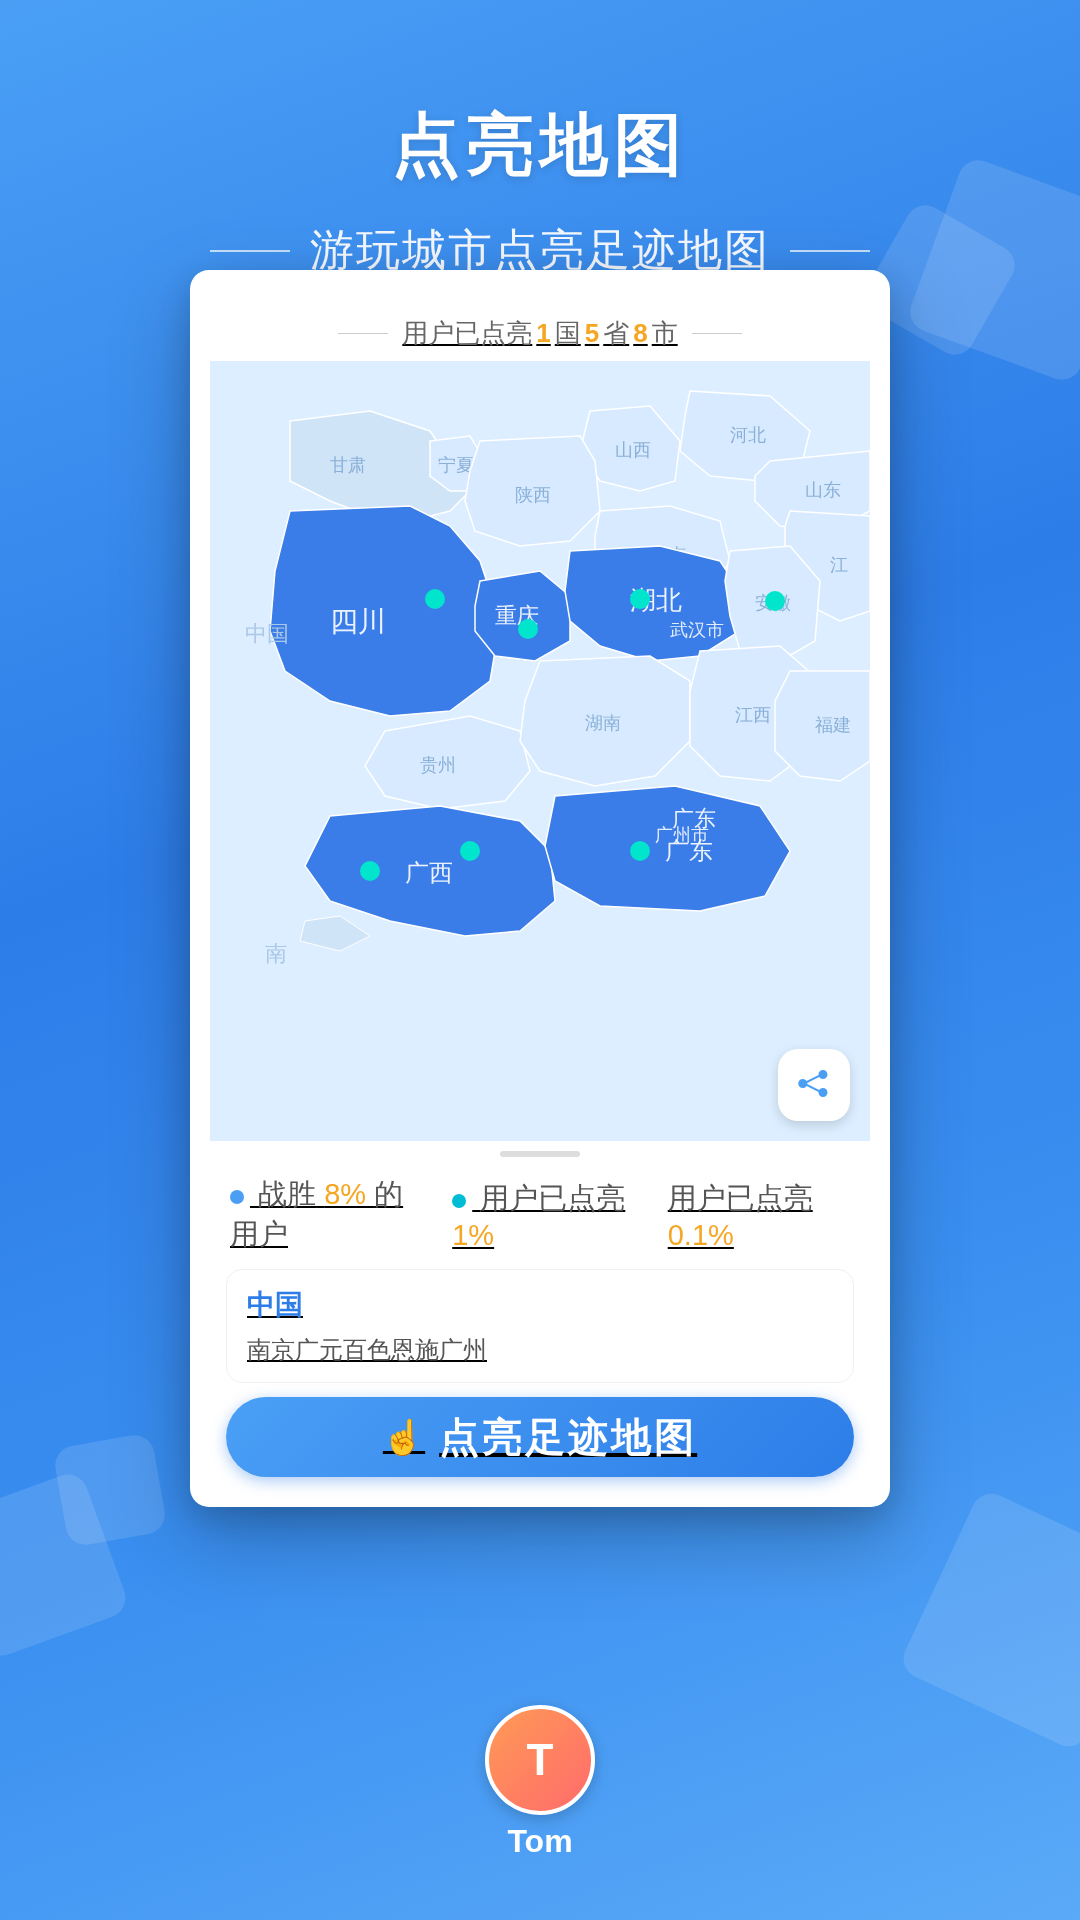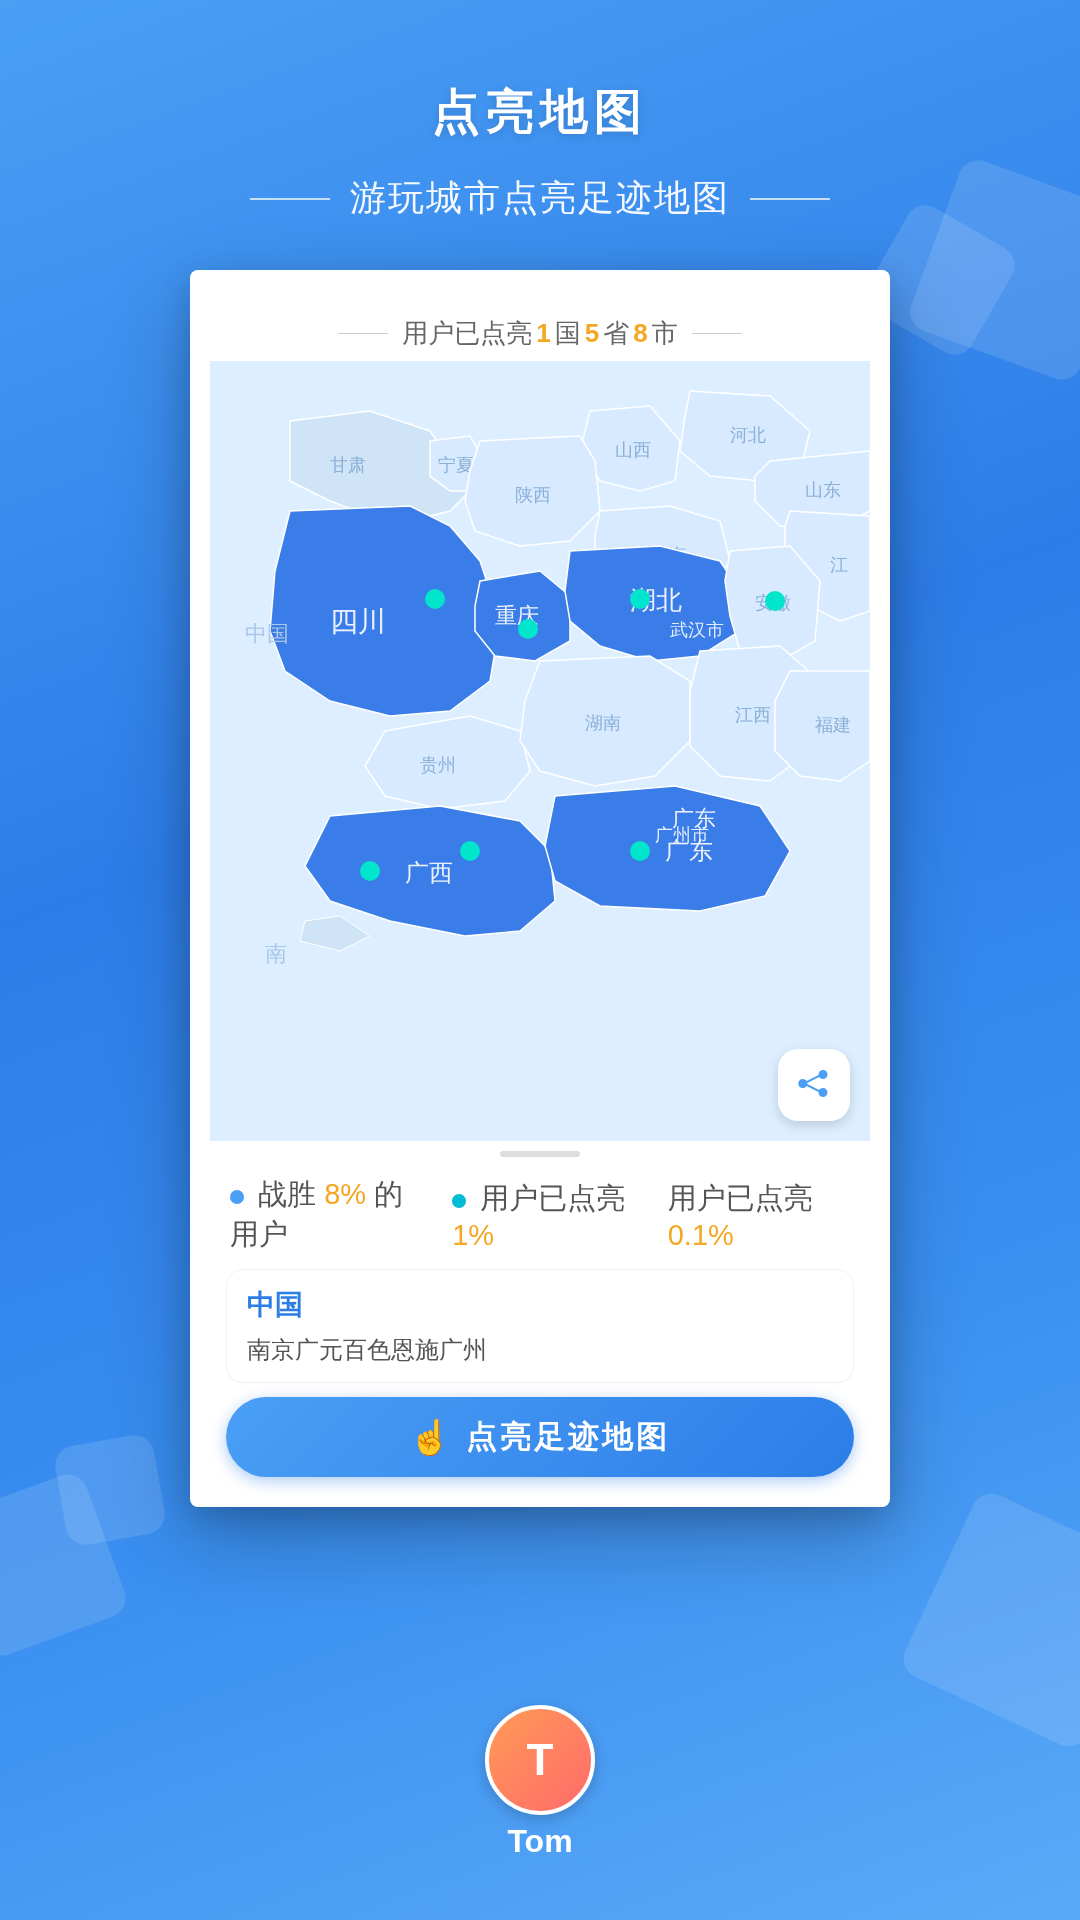"点亮地图" .main-title { font-size: 48px -> 68px; margin-top: none -> 20px }
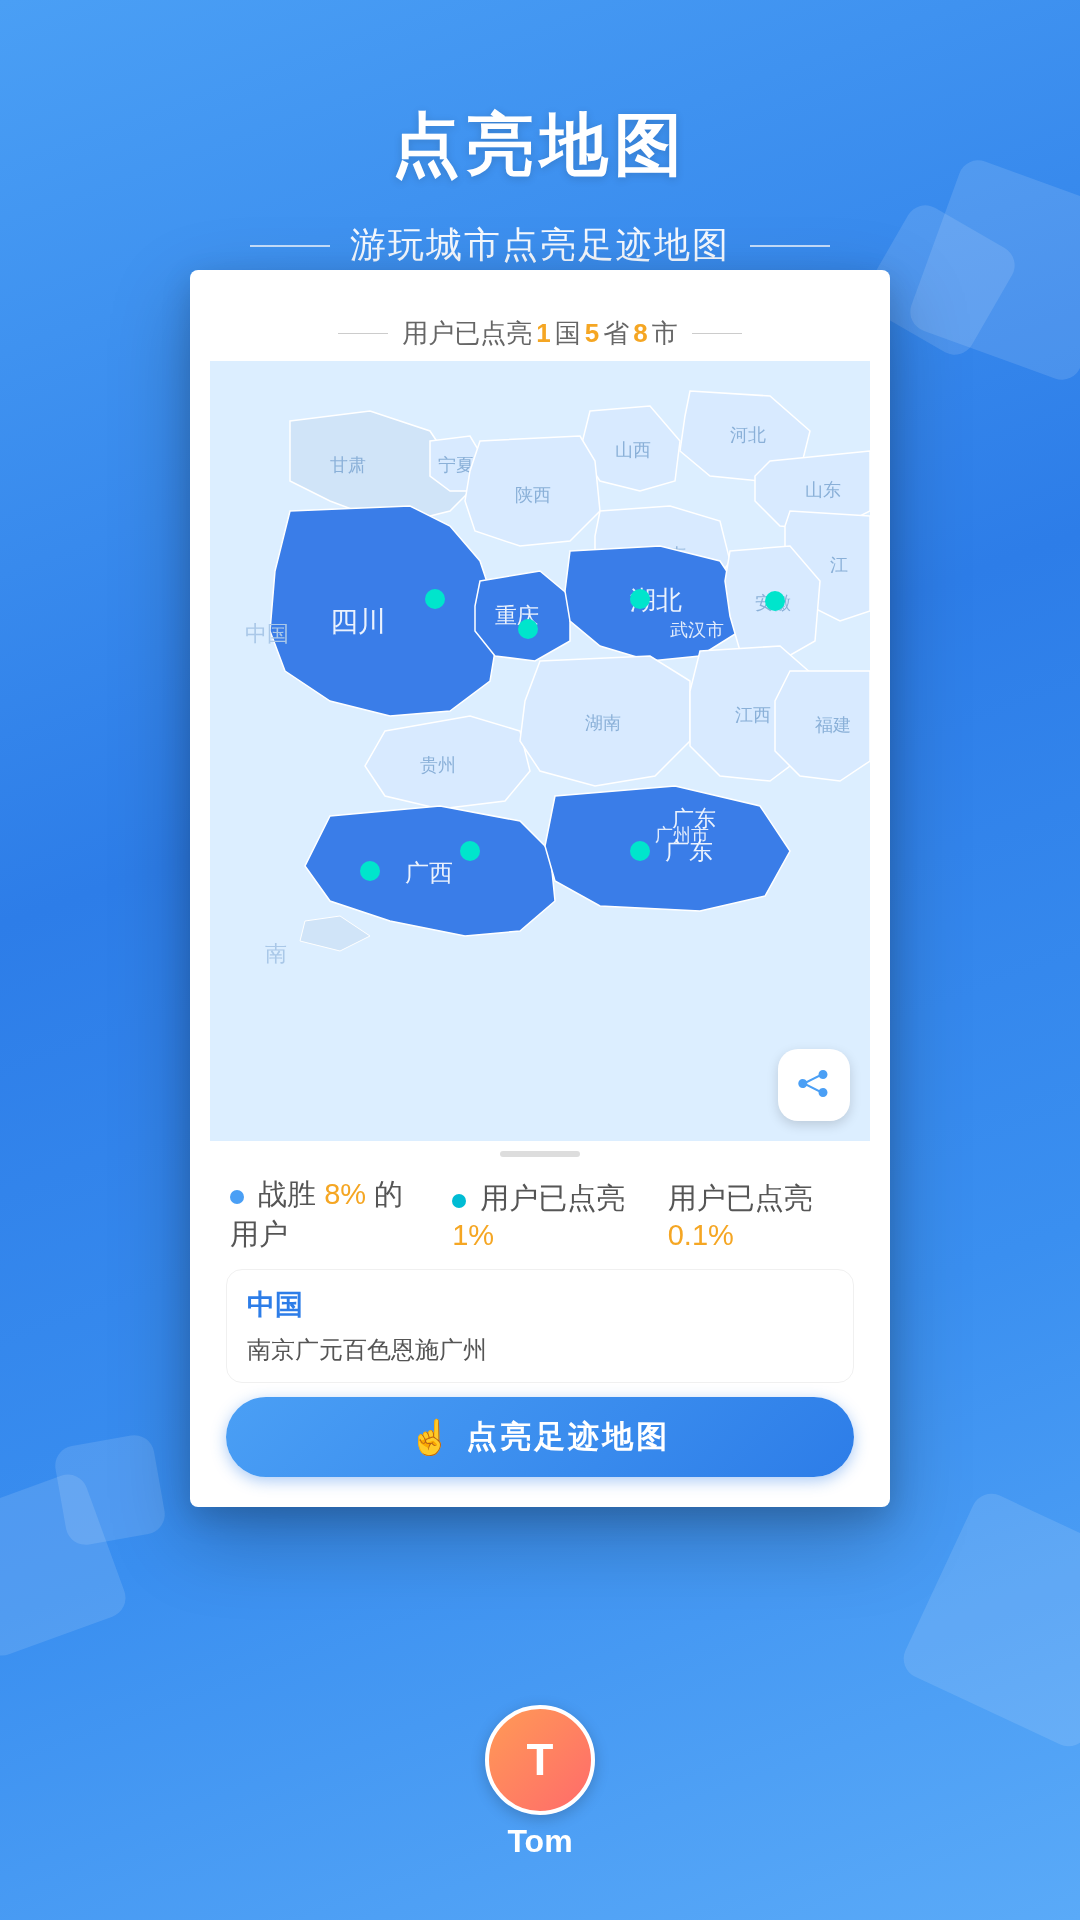"游玩城市点亮足迹地图" .subtitle-text { font-size: 36px -> 44px }
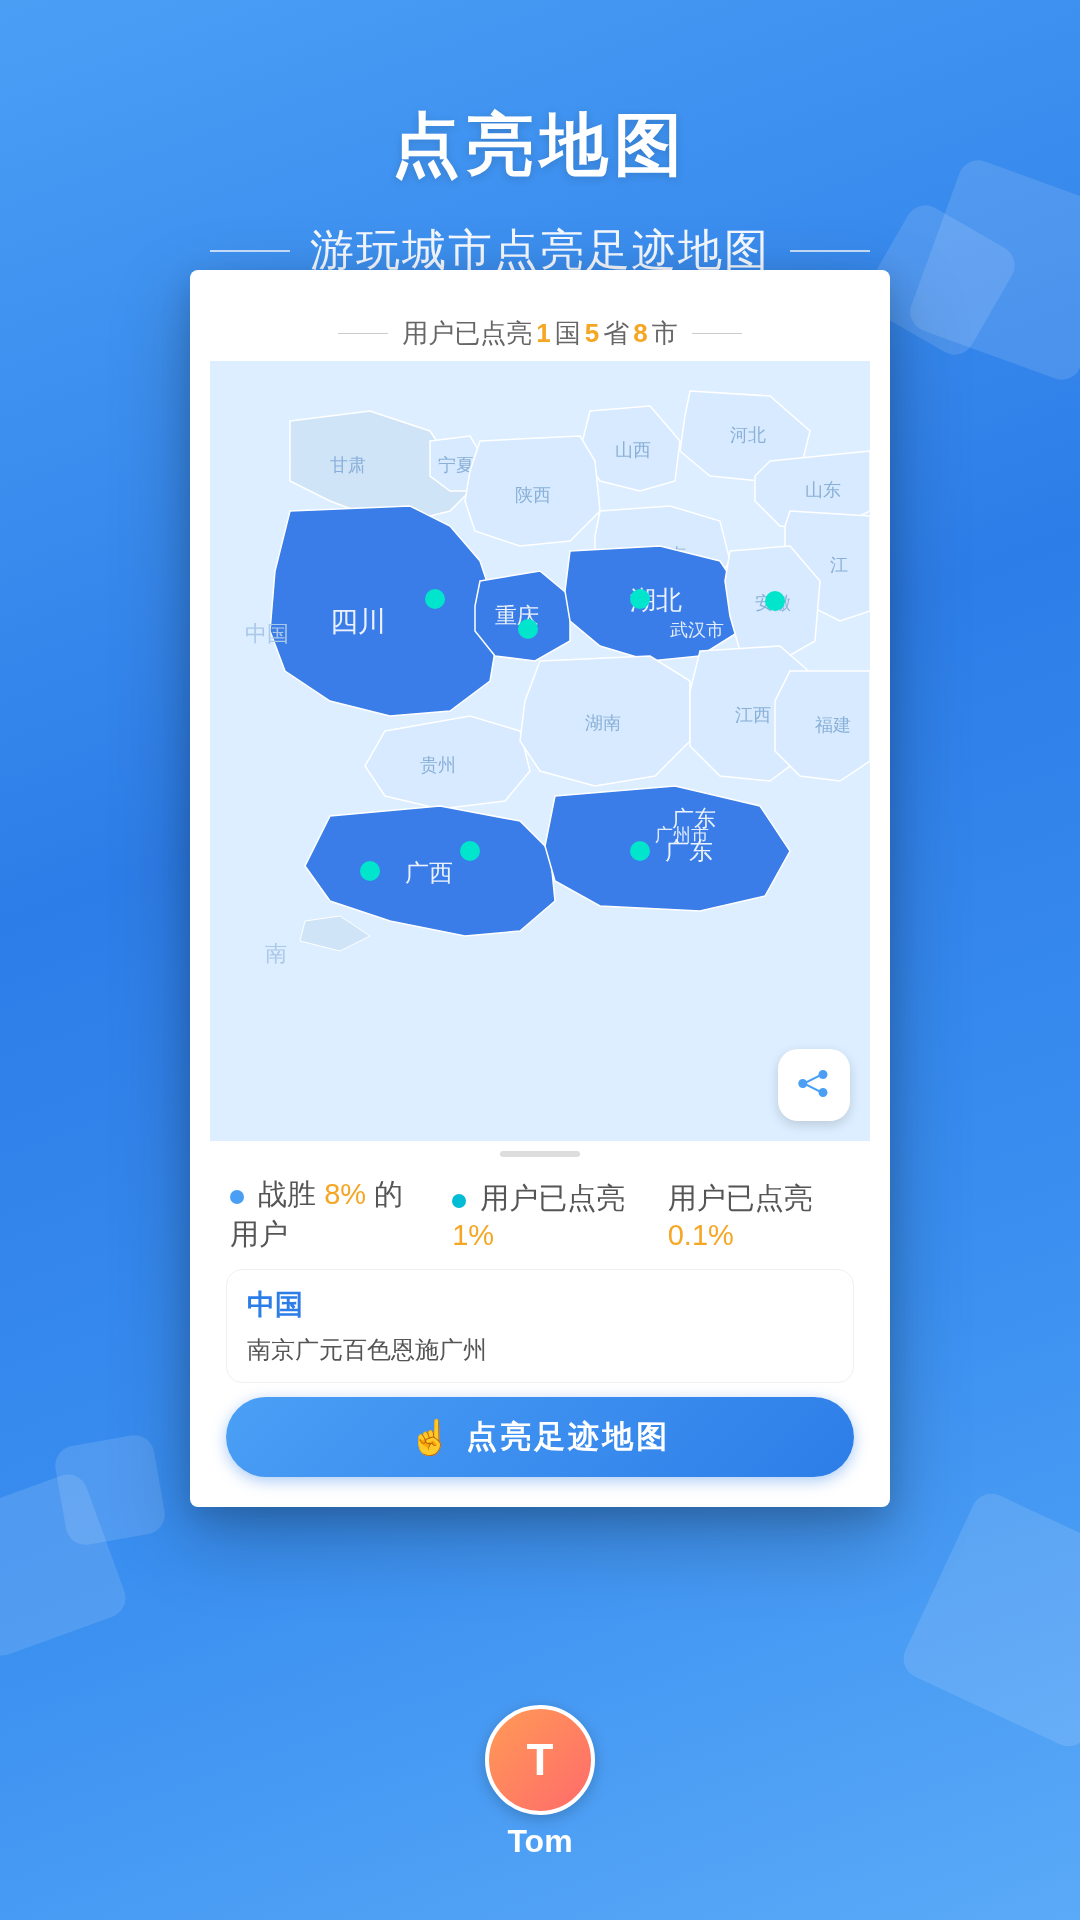"用户已点亮" .phone-mockup { border-radius: 8px -> 19px; text-decoration: none -> underline }
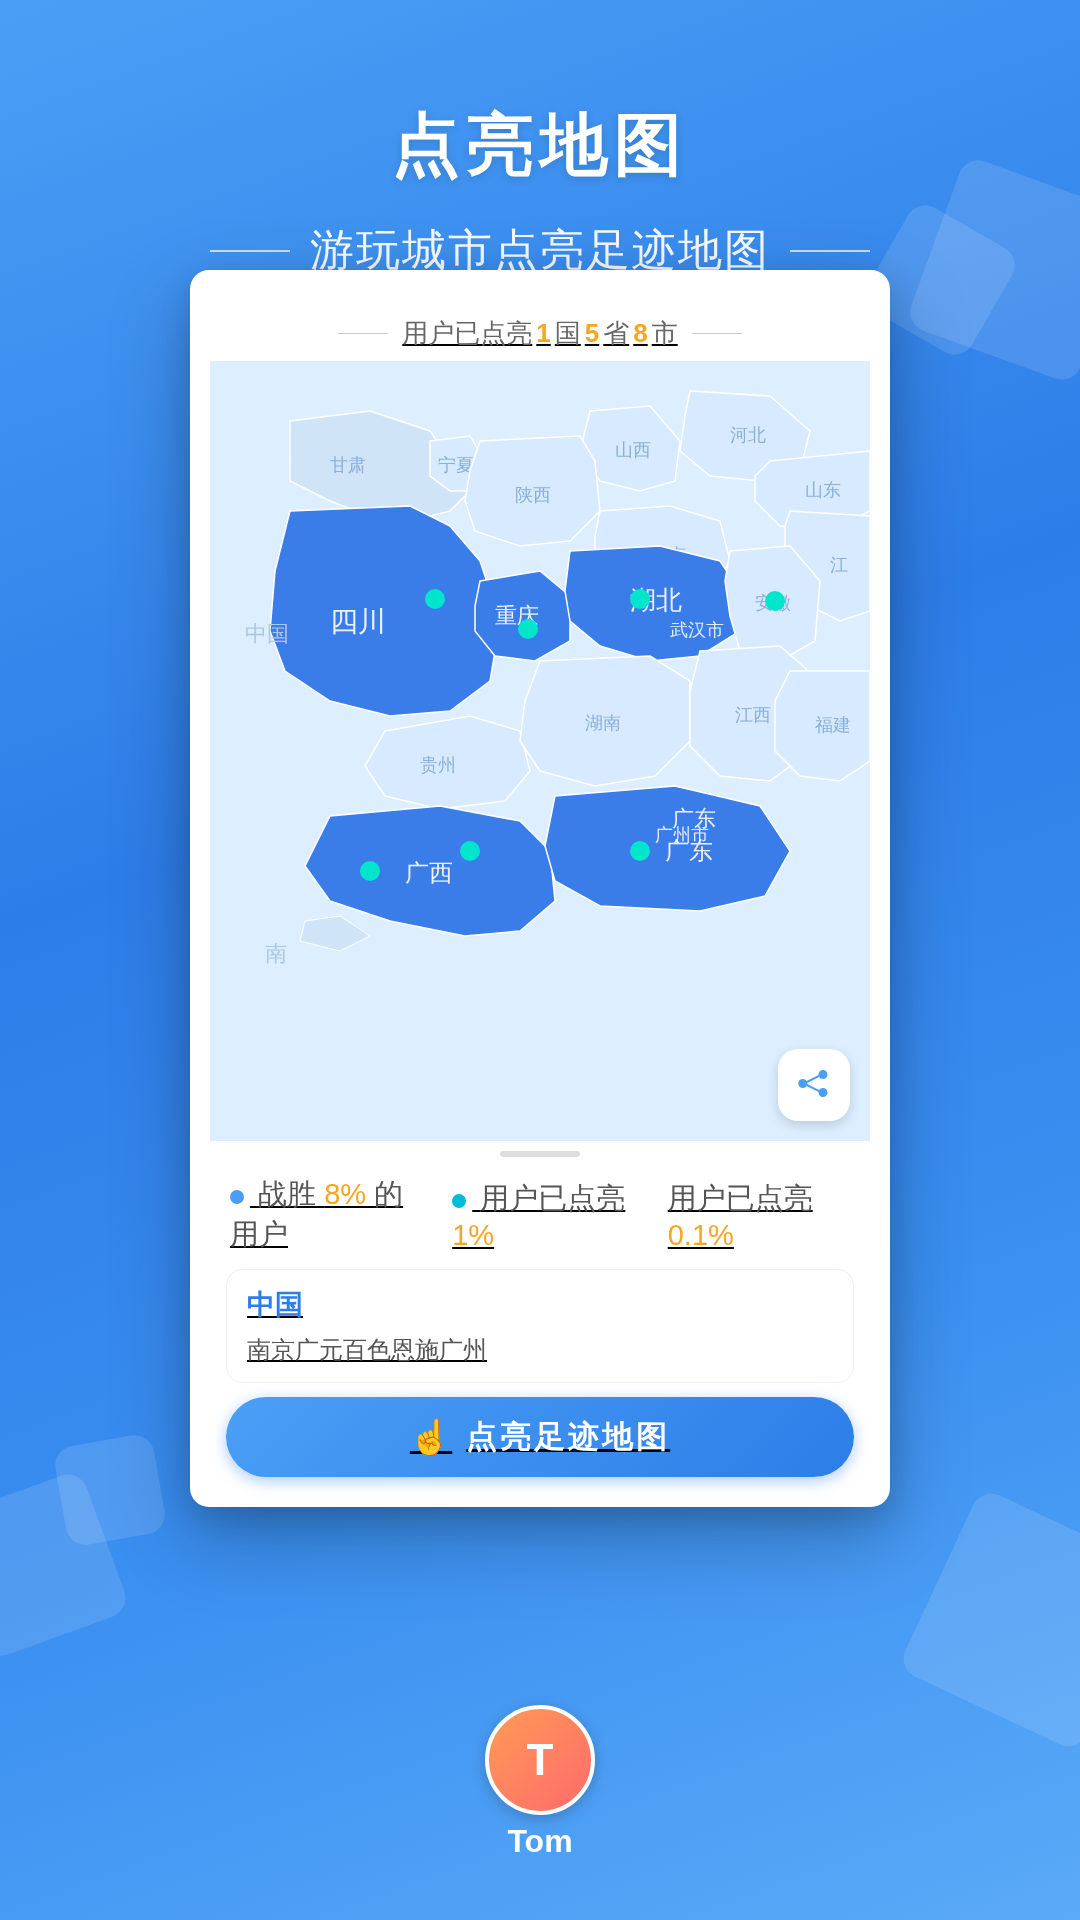"点亮足迹地图" .cta-text { font-size: 31px -> 40px }
